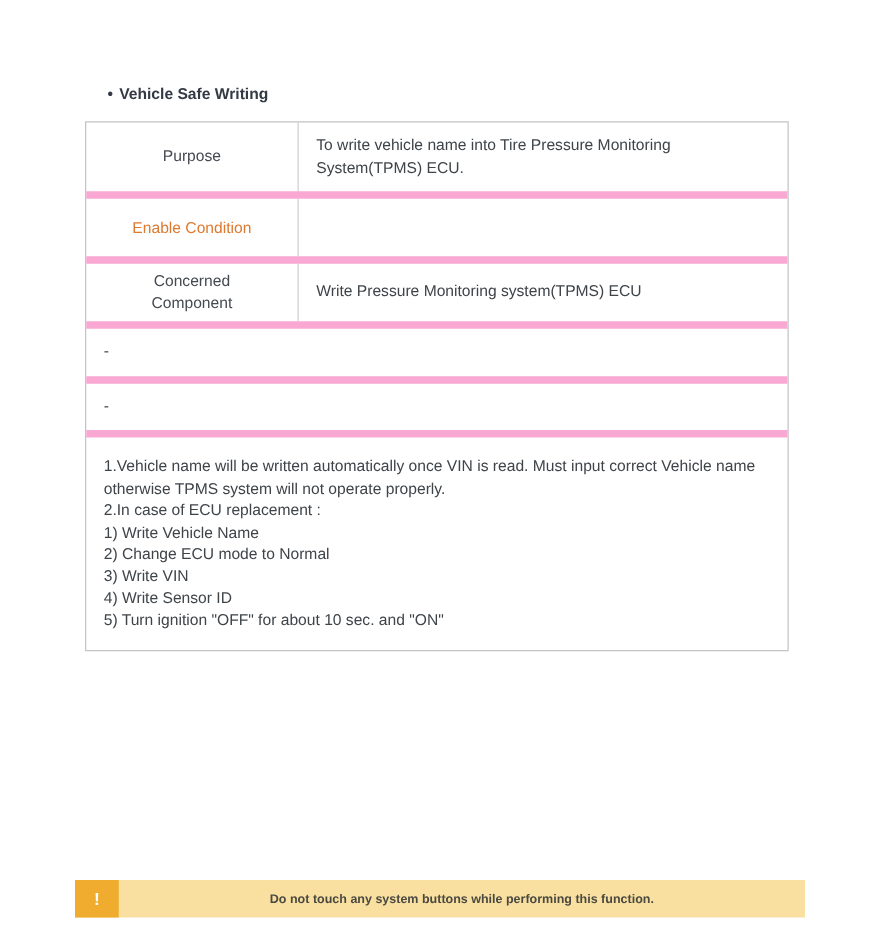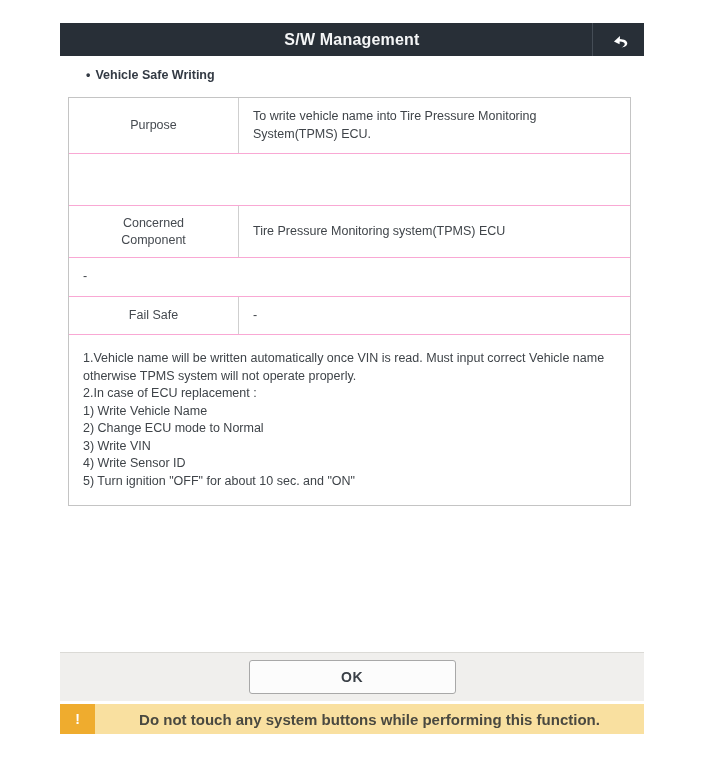"S/W Management" div.header-bar { html: <div> <div>S/W Management</div> <div> <span> <svg> <path></path> </svg> </span> </div> </div> -> none }
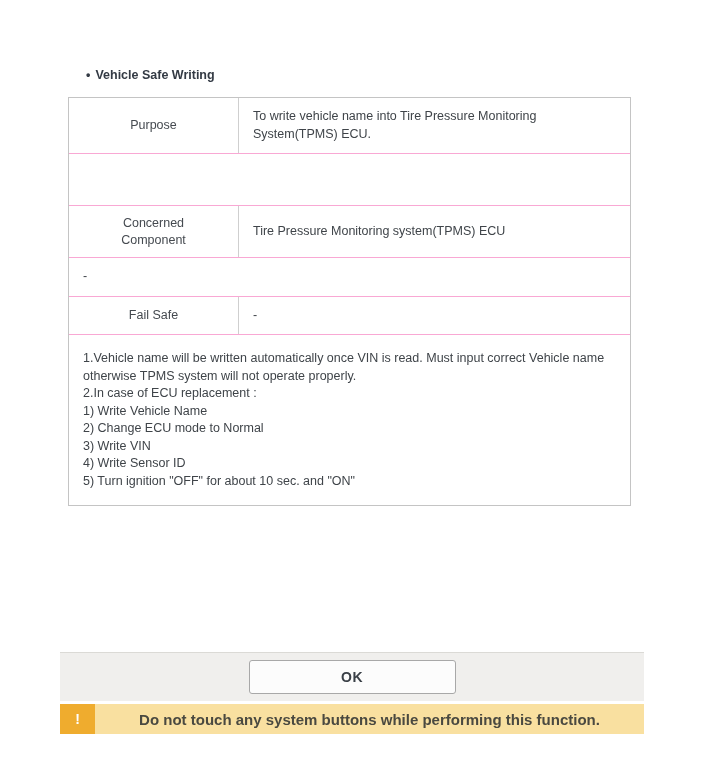"Purpose" .info-row { border-bottom: 1px solid #f9a8d4 -> 6px solid #f9a8d4 }
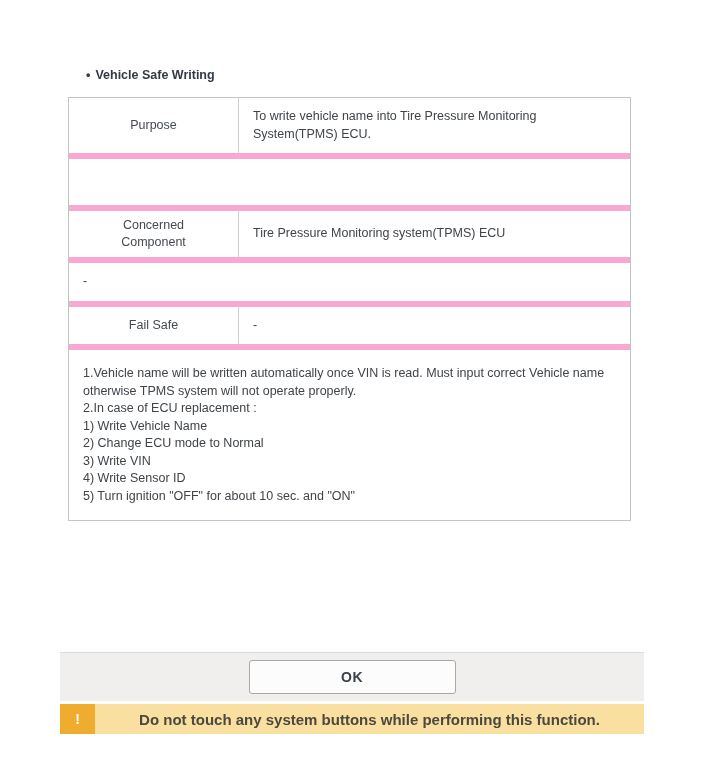"Enable Condition" div.cell-label { html: none -> <div>Enable Condition</div> }
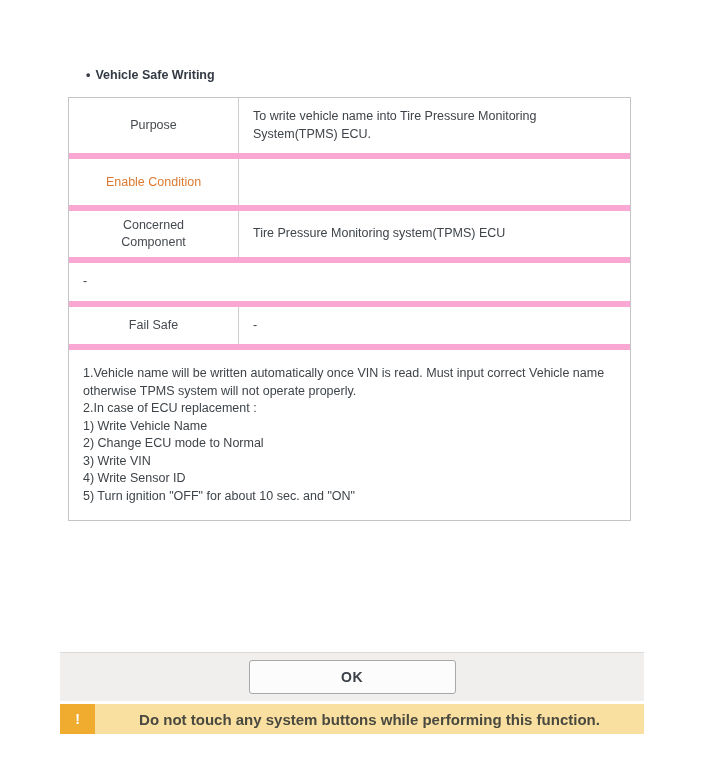"Tire Pressure Monitoring system(TPMS)" div.cell-value { text: Tire -> Write }
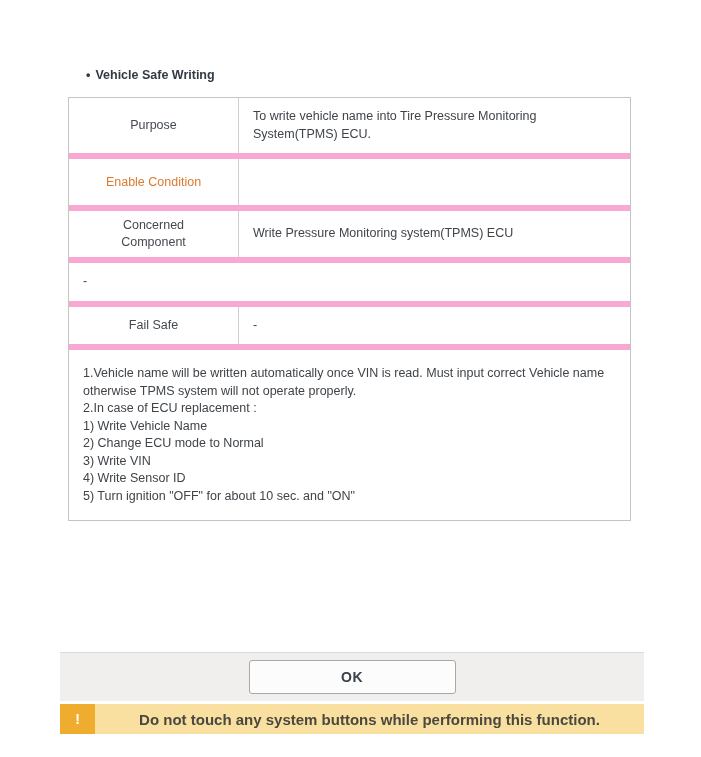"Fail Safe" div.cell-label { html: <div>Fail Safe</div> -> none }
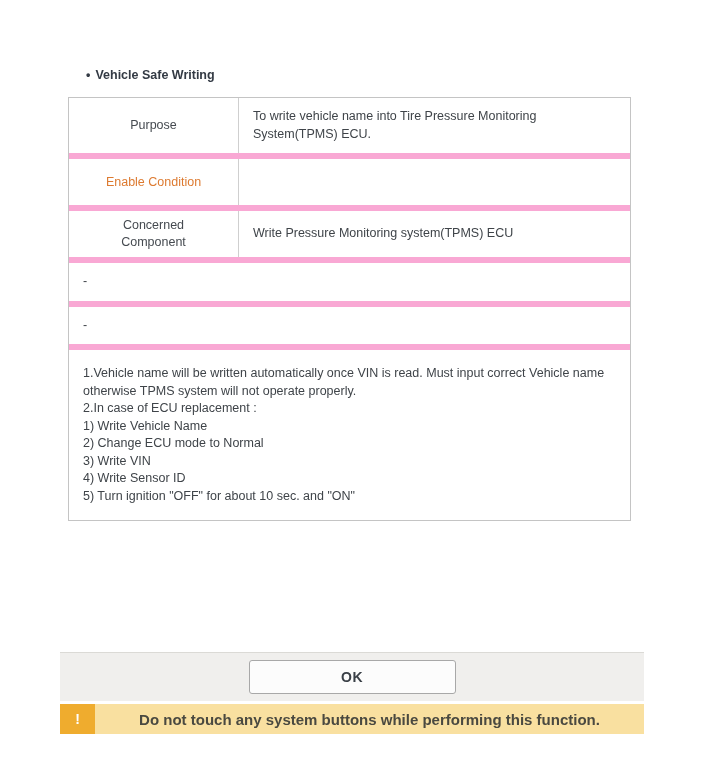"OK" div.footer-bar { html: <div> <button>OK</button> </div> -> none }
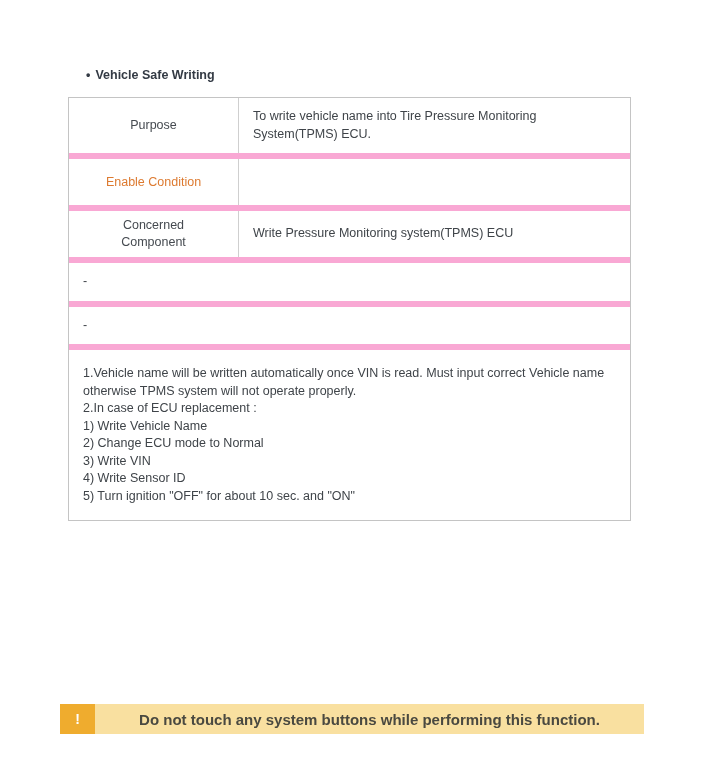"Do not touch any system" .warning-text { font-size: 15px -> 10px }
